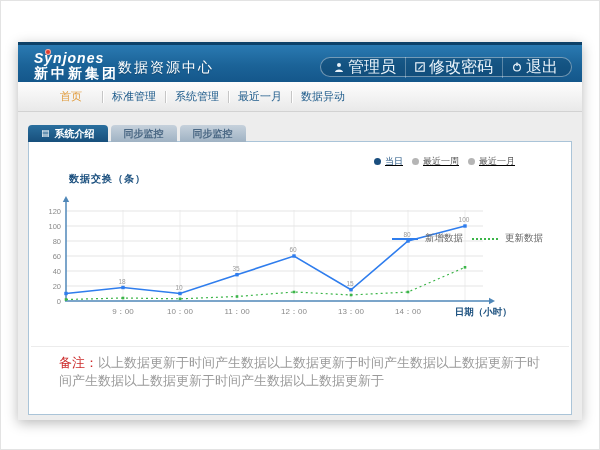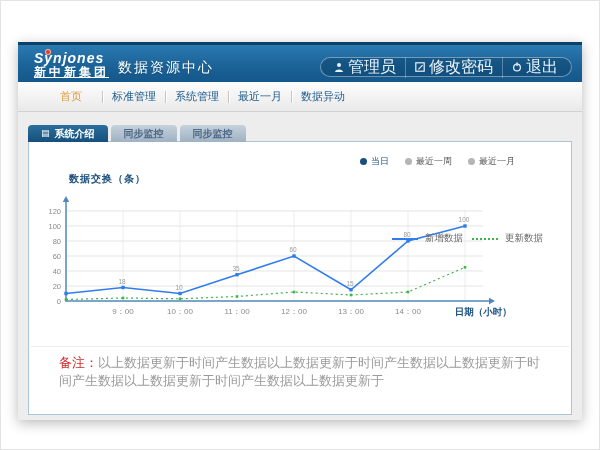"新中新集团" .logo-bottom { font-size: 12px -> 14px; text-decoration: underline -> none }
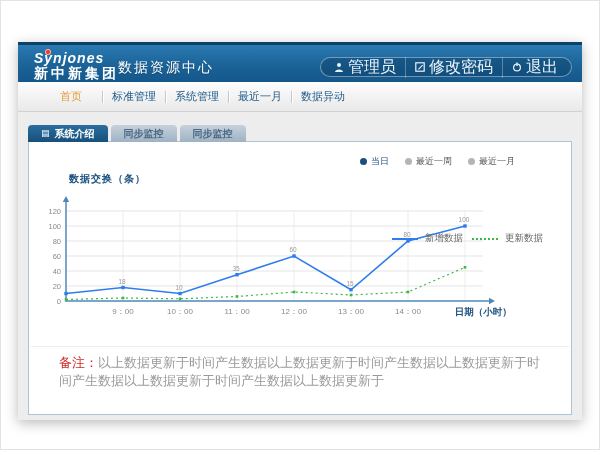"当日" .radios { gap: 16px -> 9px; text-decoration: none -> underline }
